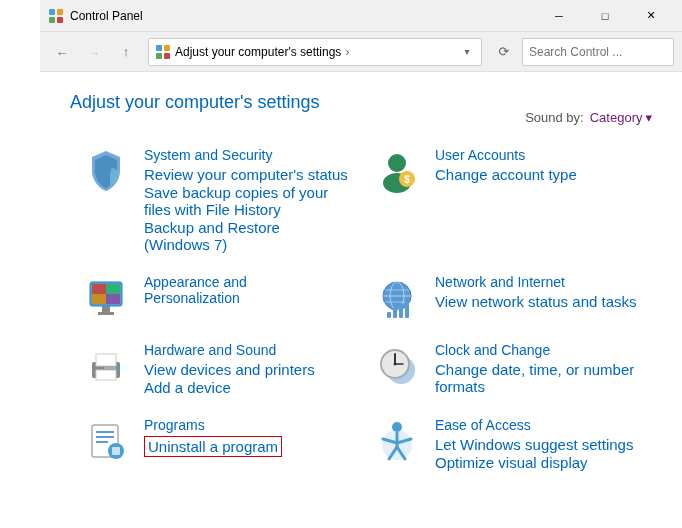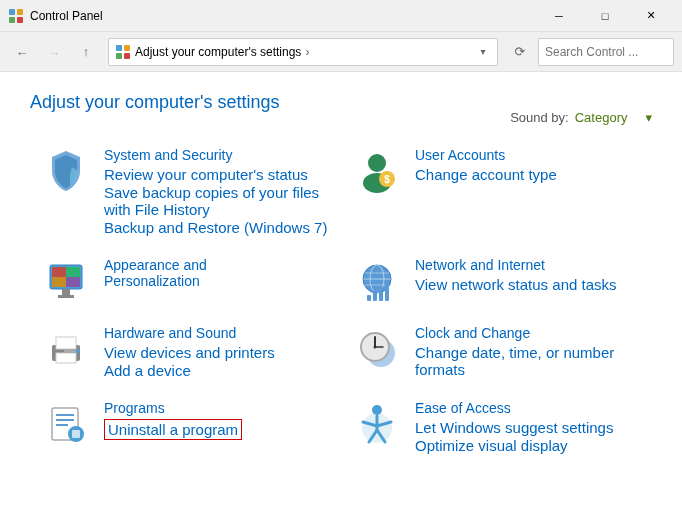"Control Panel" .relative { padding-left: none -> 40px }
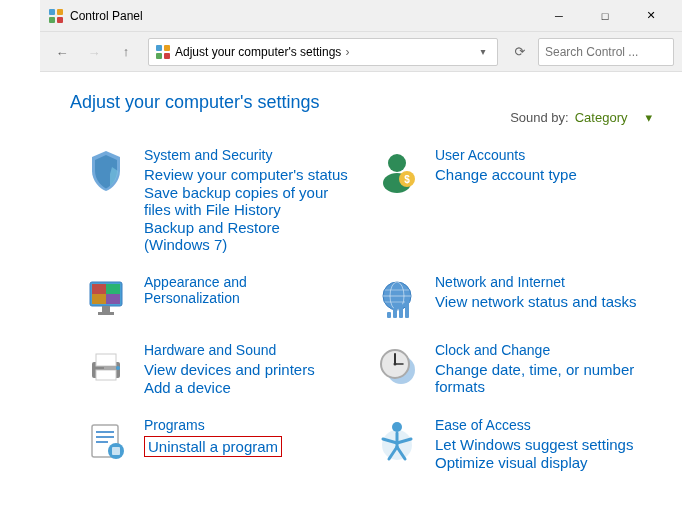"Search Control ..." .search-bar { width: 136px -> 152px }
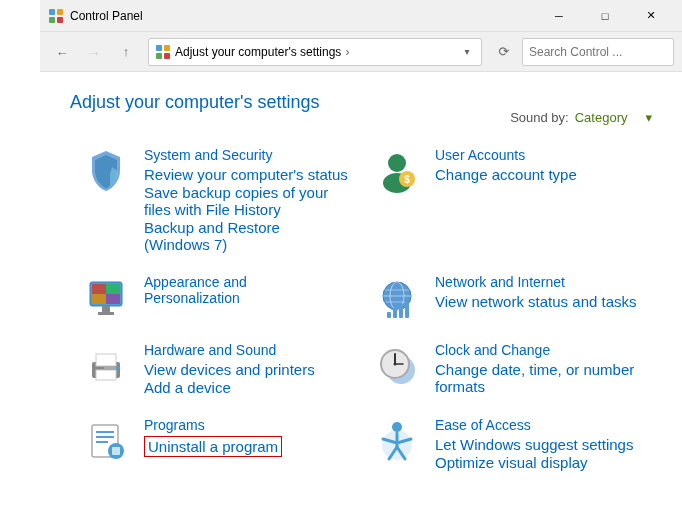"Category" .view-by-value { color: #4d7c0f -> #701a75; gap: 18px -> 3px }
